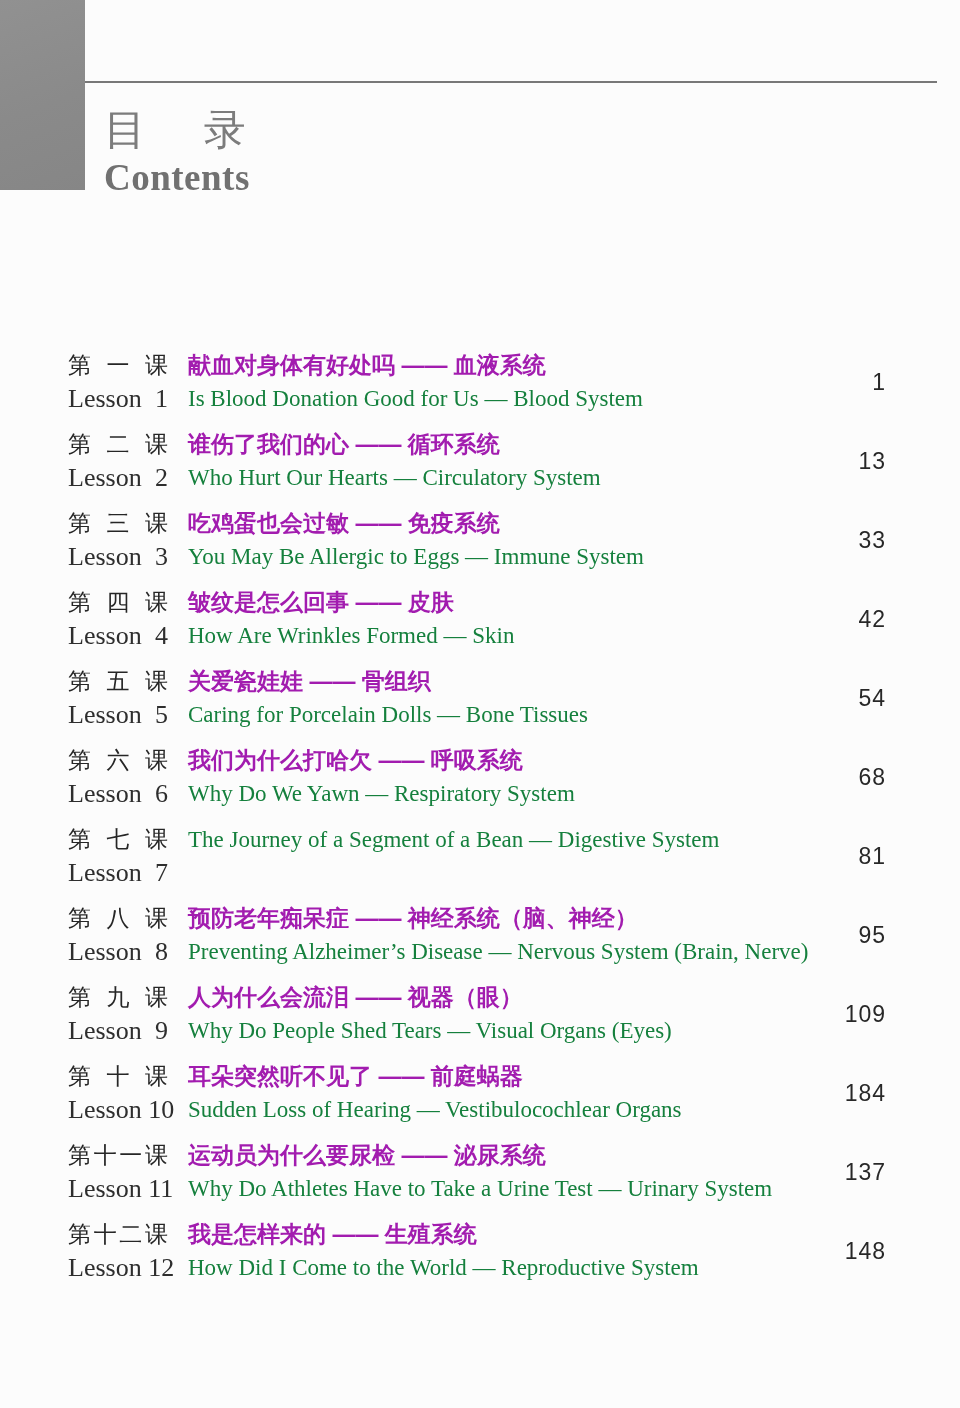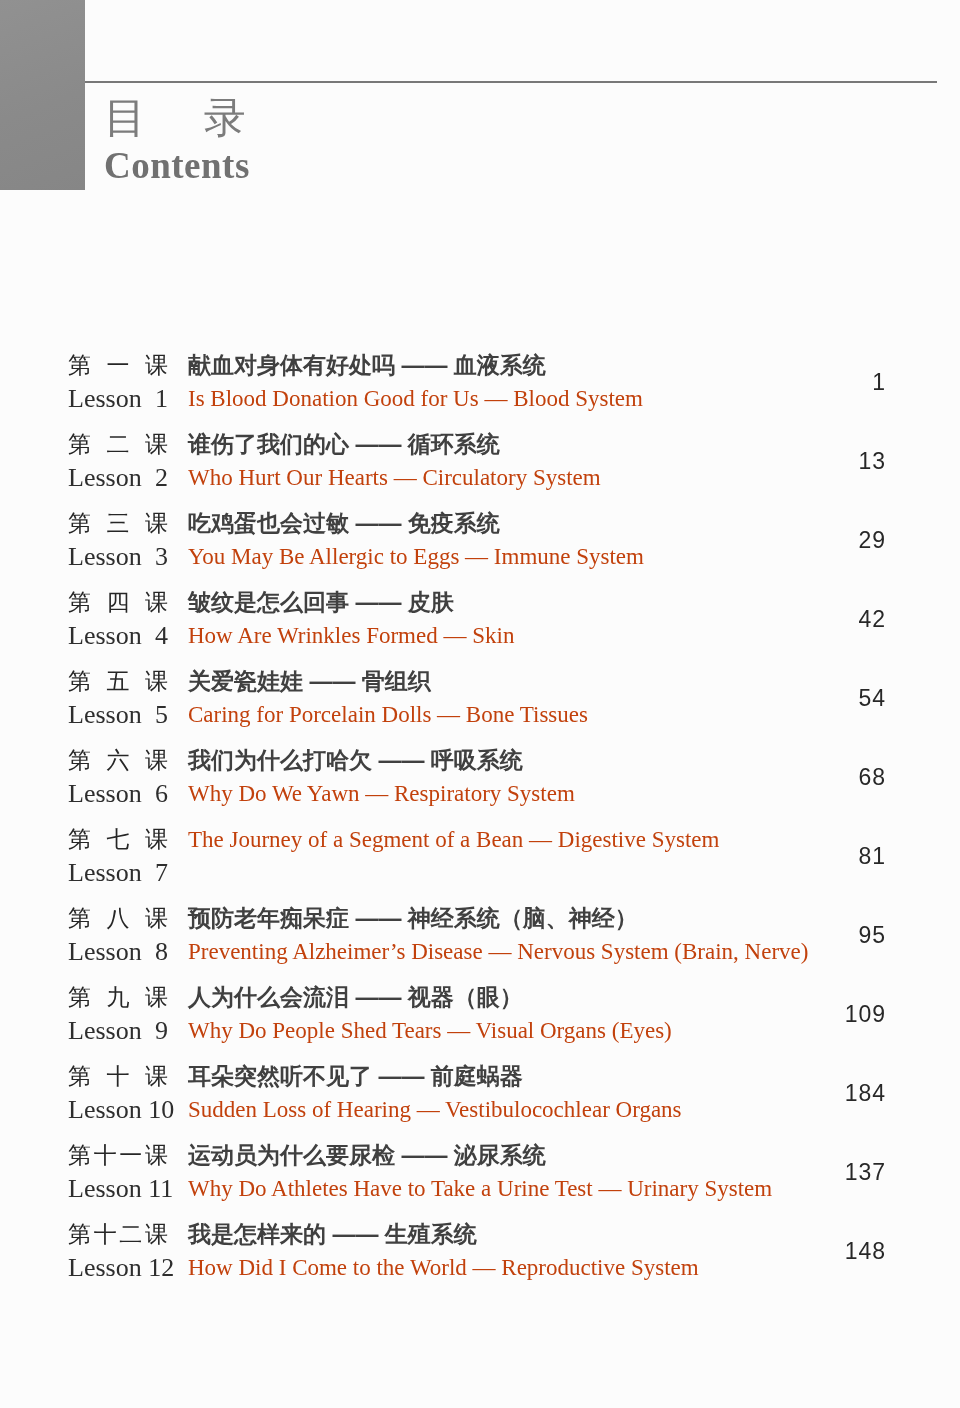"目 录" .header { top: 92px -> 104px }
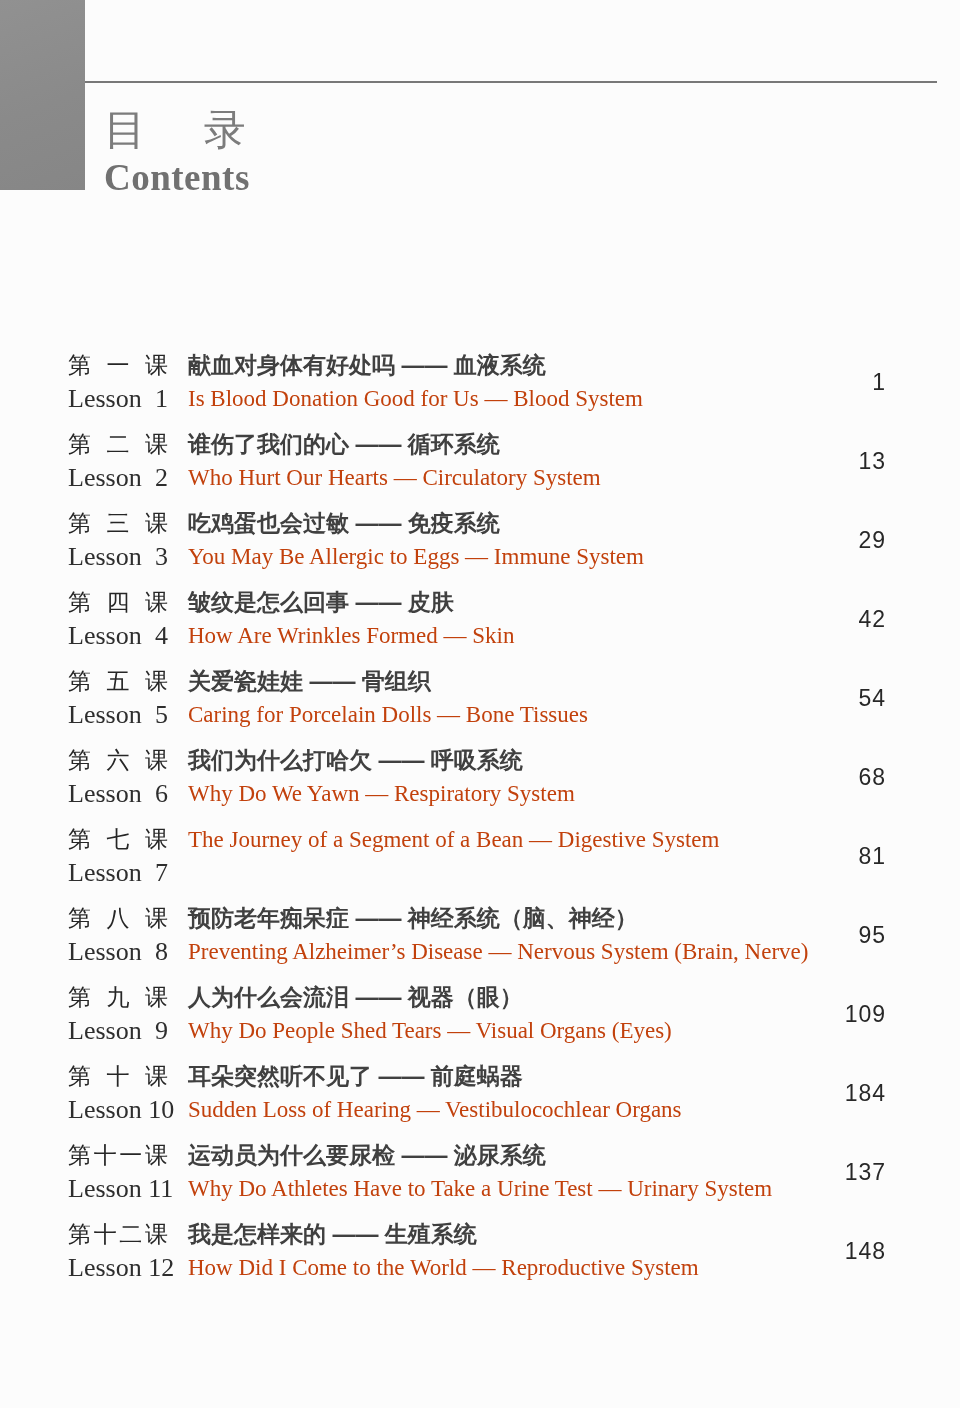"献血对身体有好处吗 —— 血液系统" .zh-title { color: #404040 -> #a21caf }
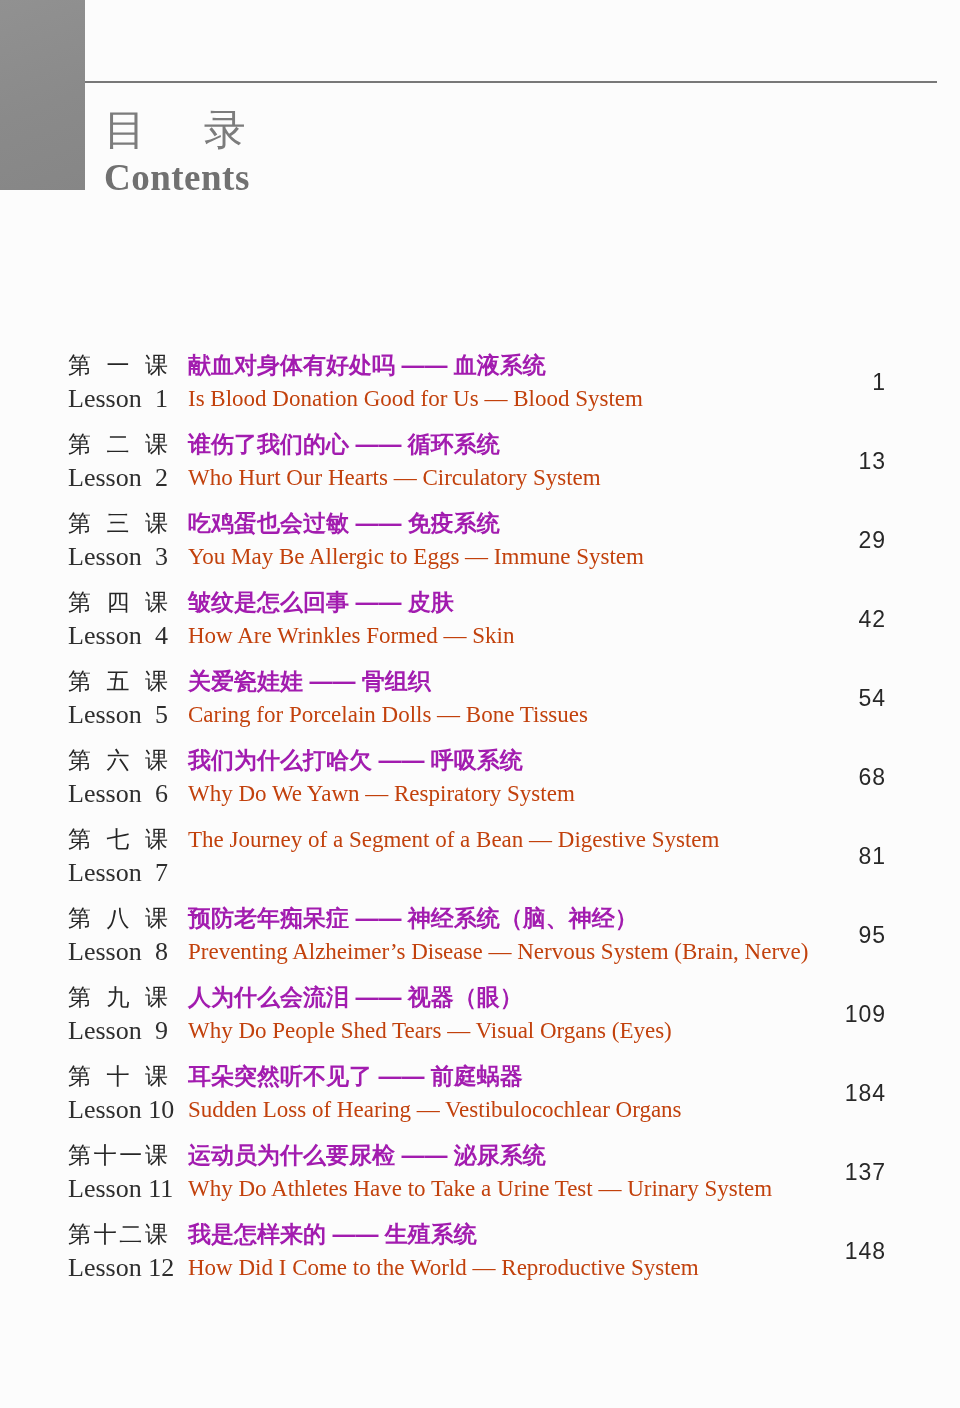"Is Blood Donation Good for" .en-title { color: #c2410c -> #15803d }
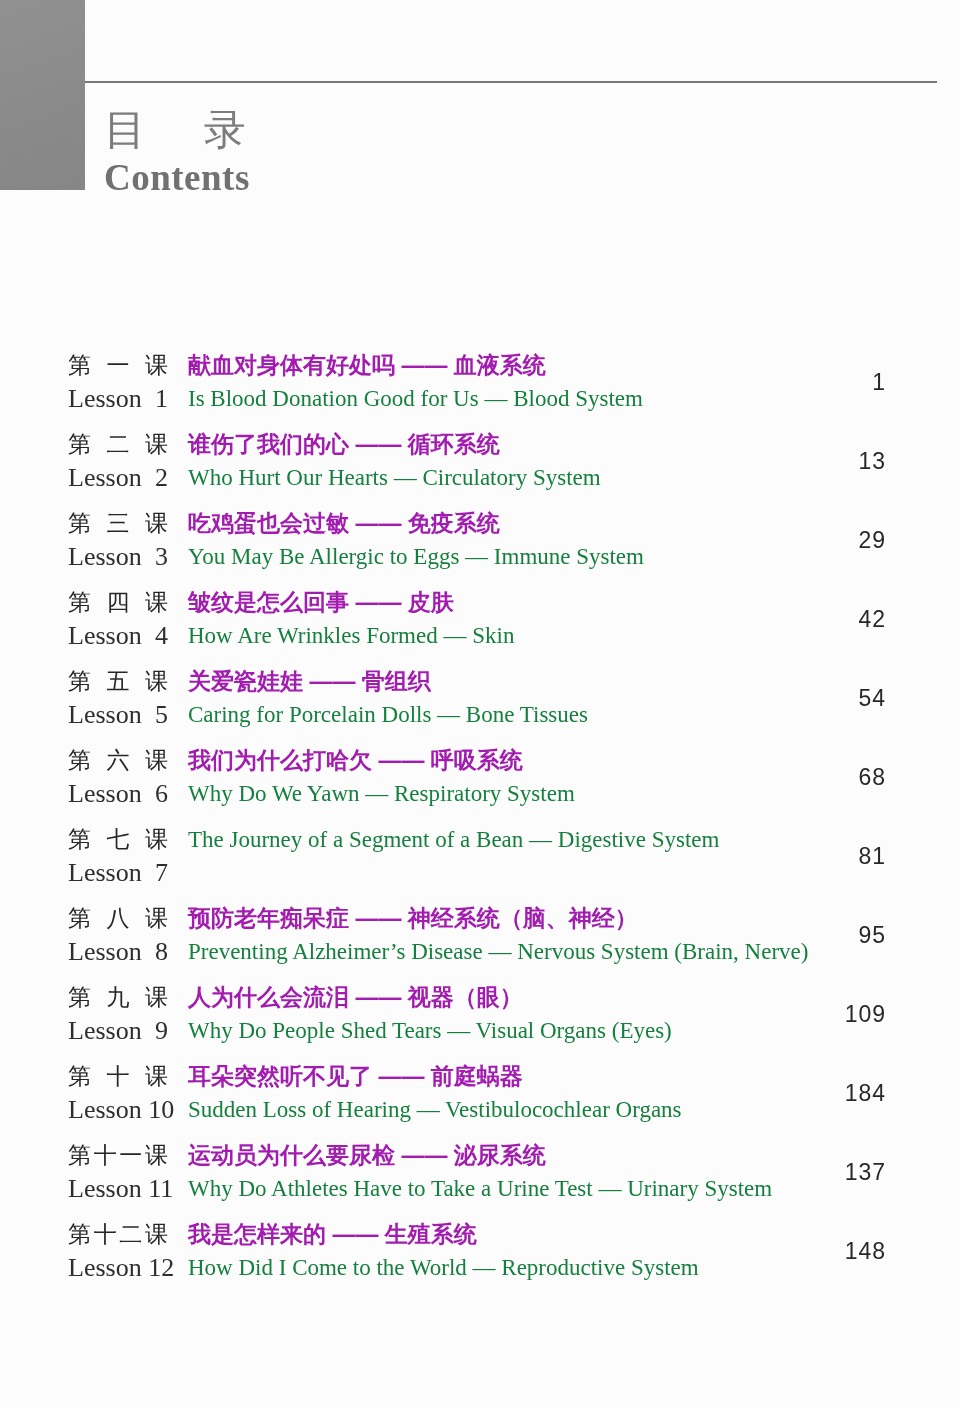"29" div.page-num { text: 29 -> 33 }
